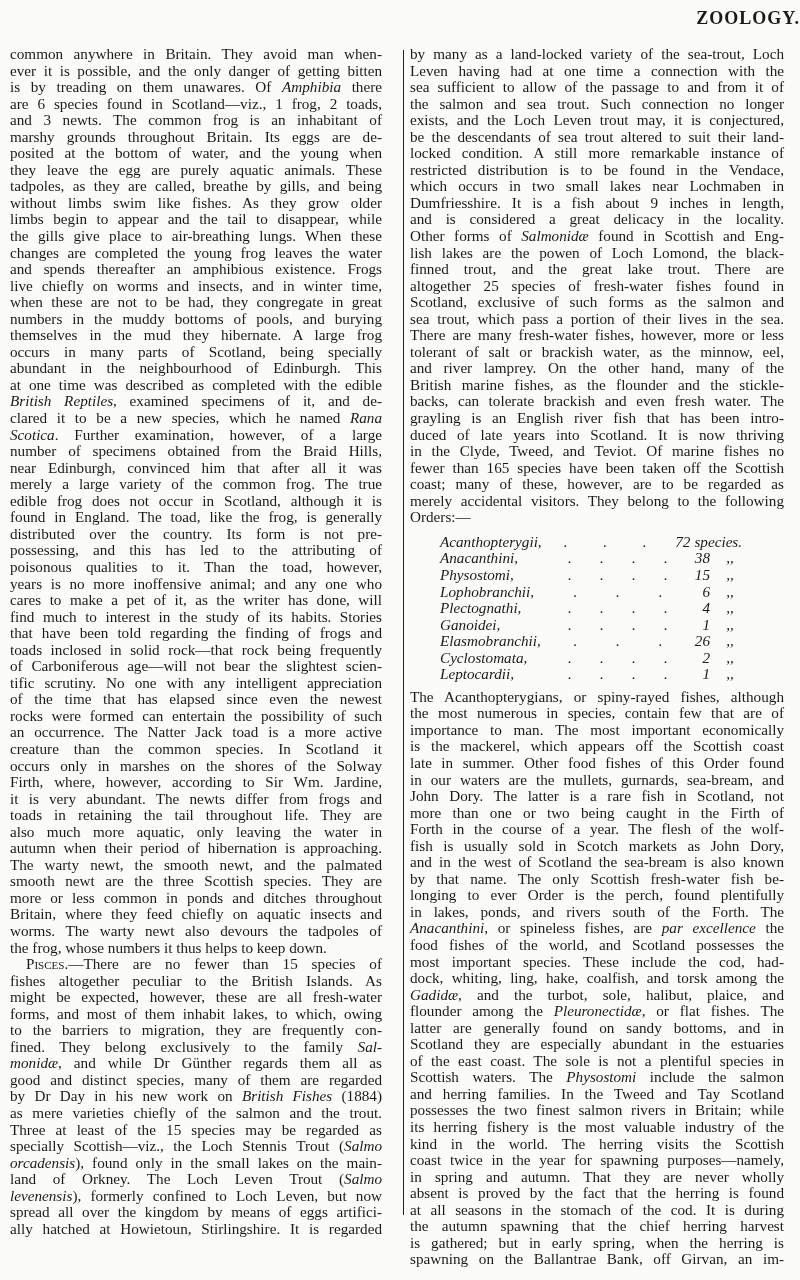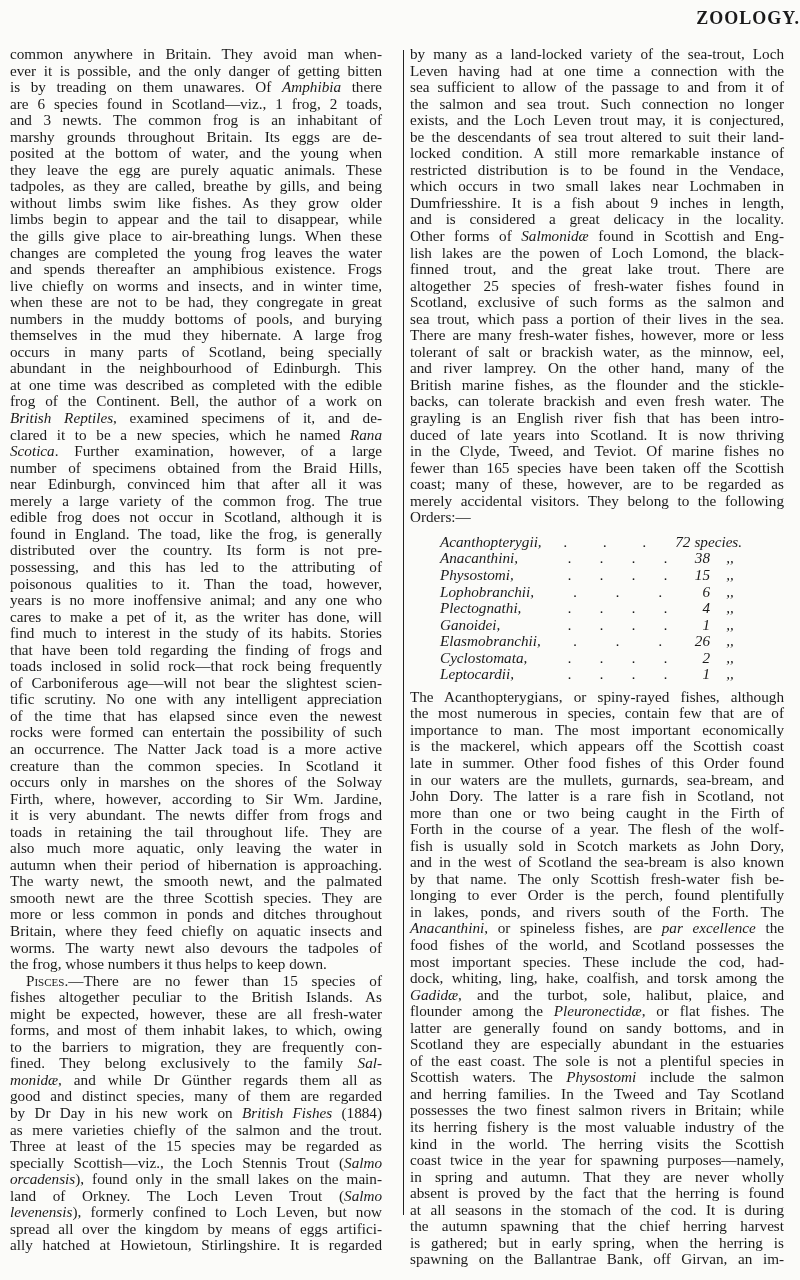"frog of the Continent. Bell," span.ln { html: <span>frog of the Continent. Bell, the author of a work on</span> -> none }
